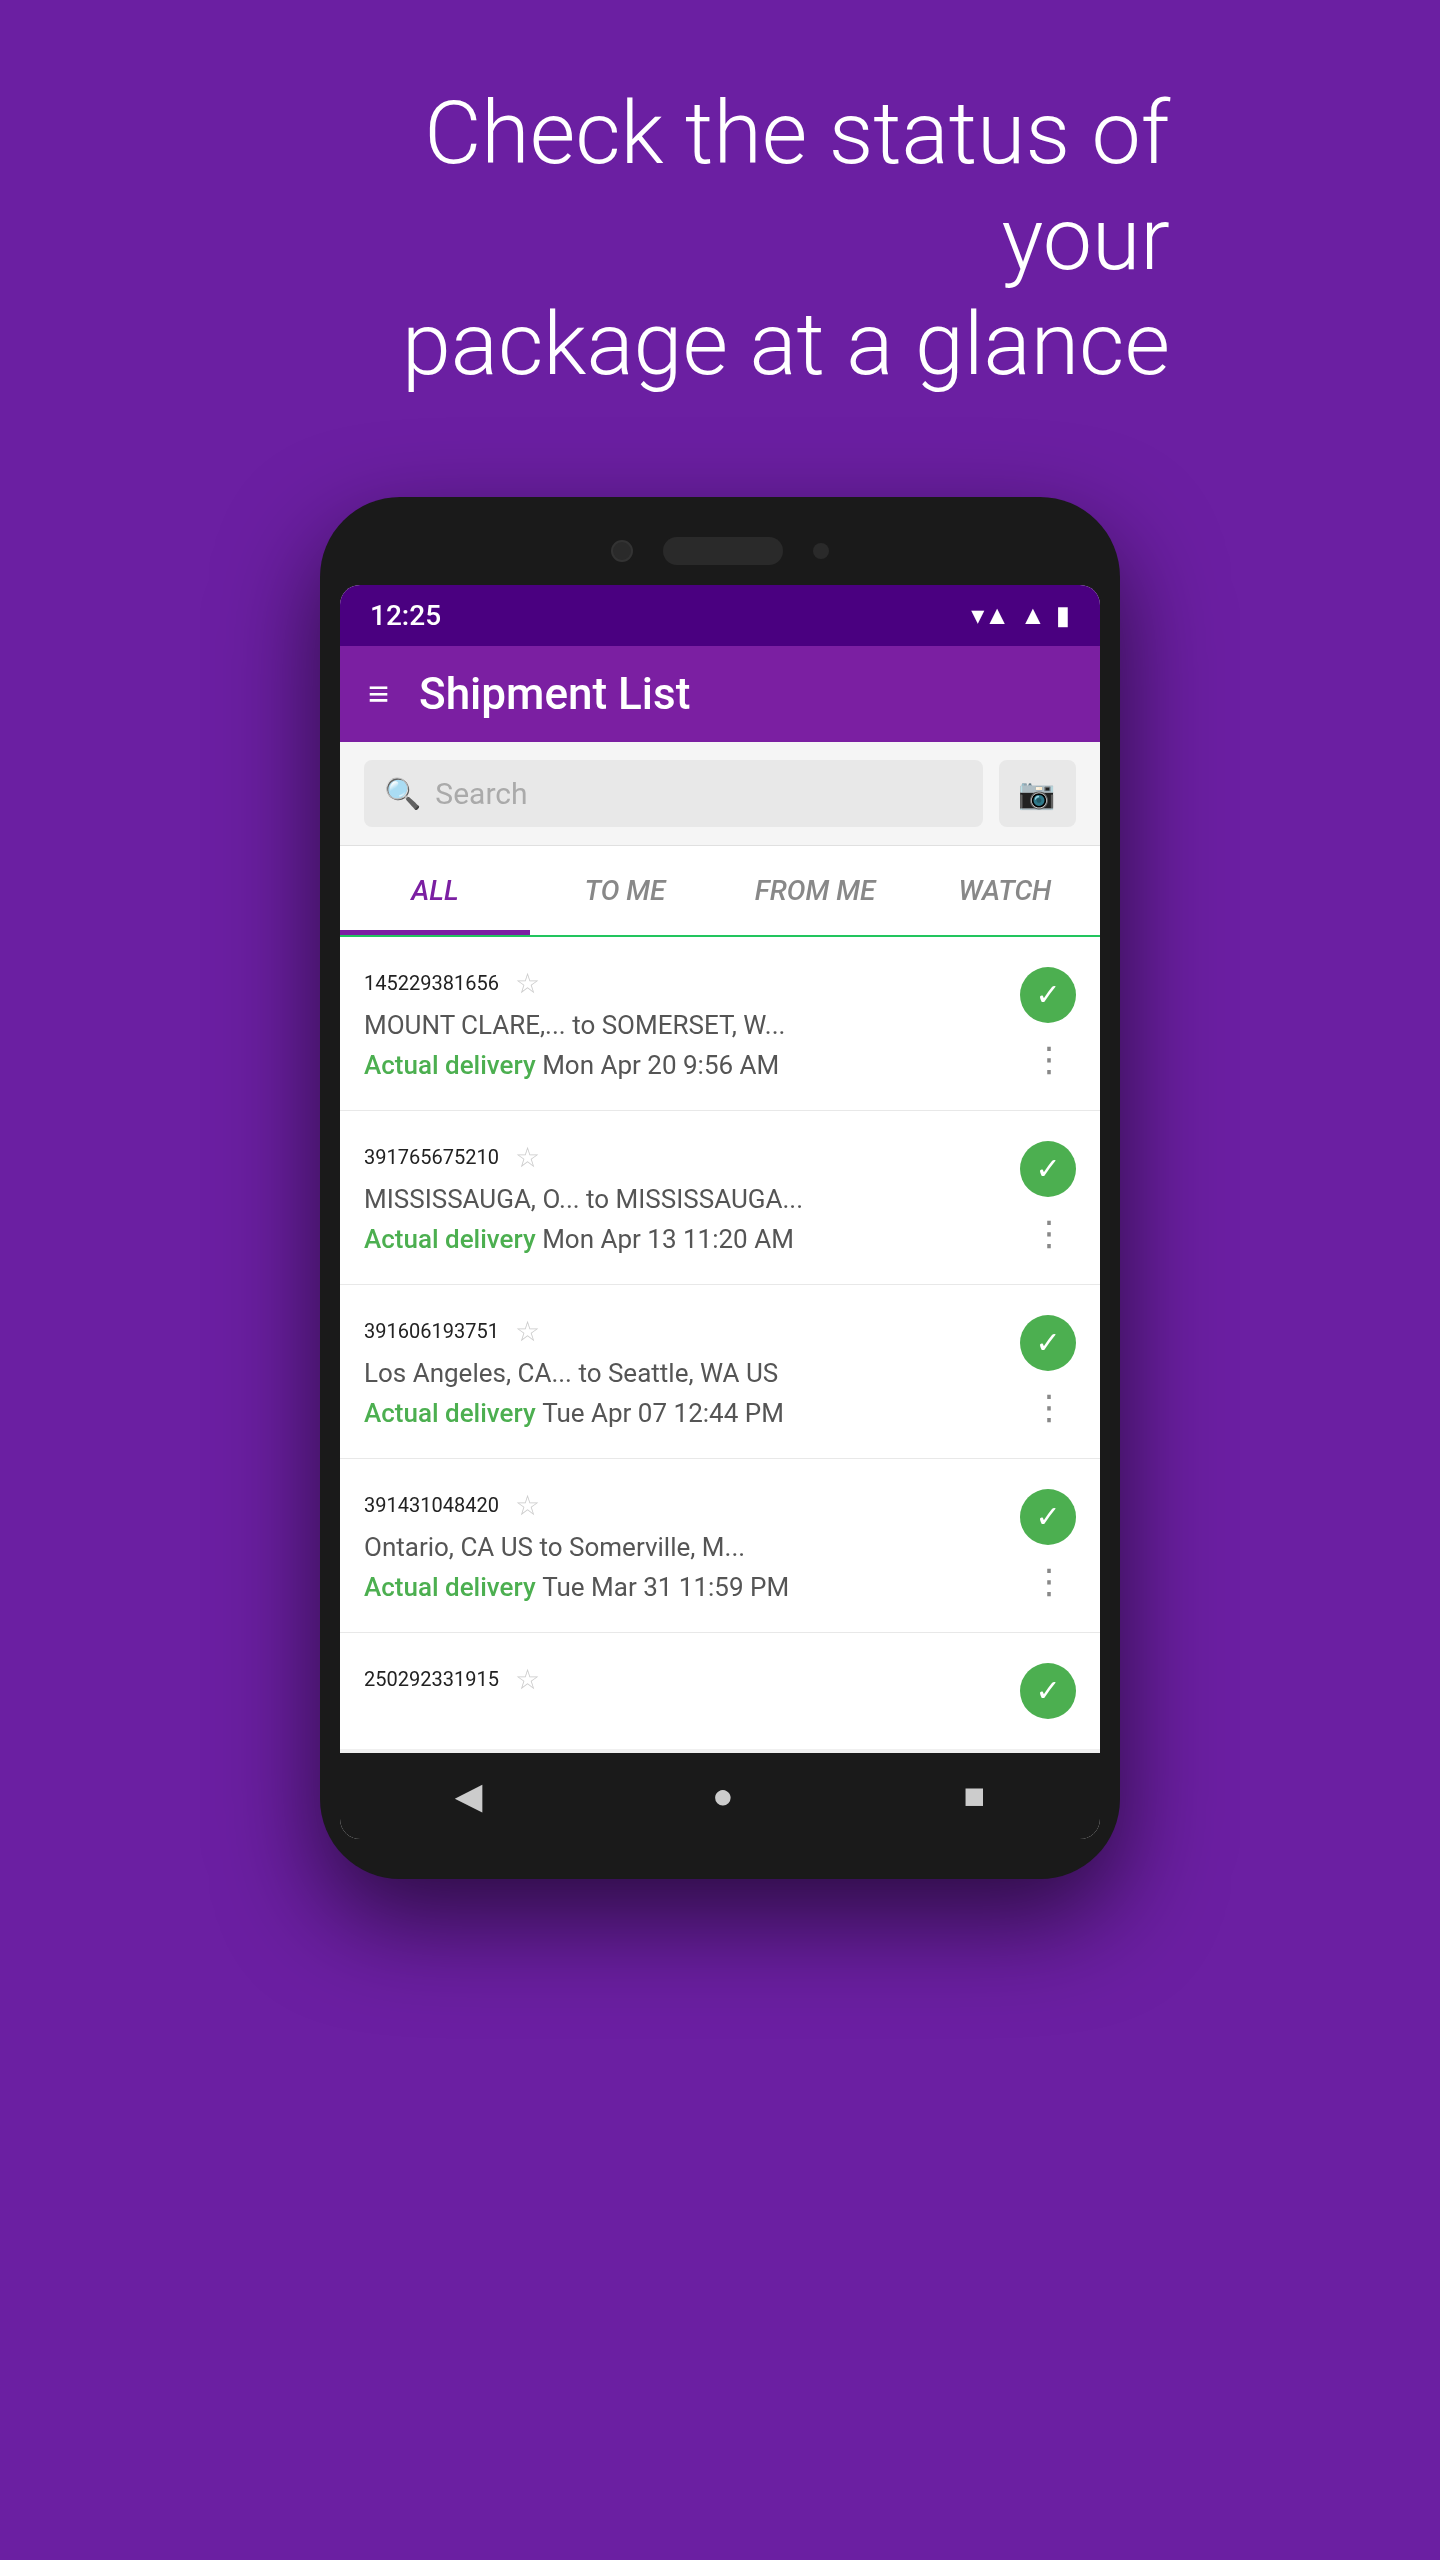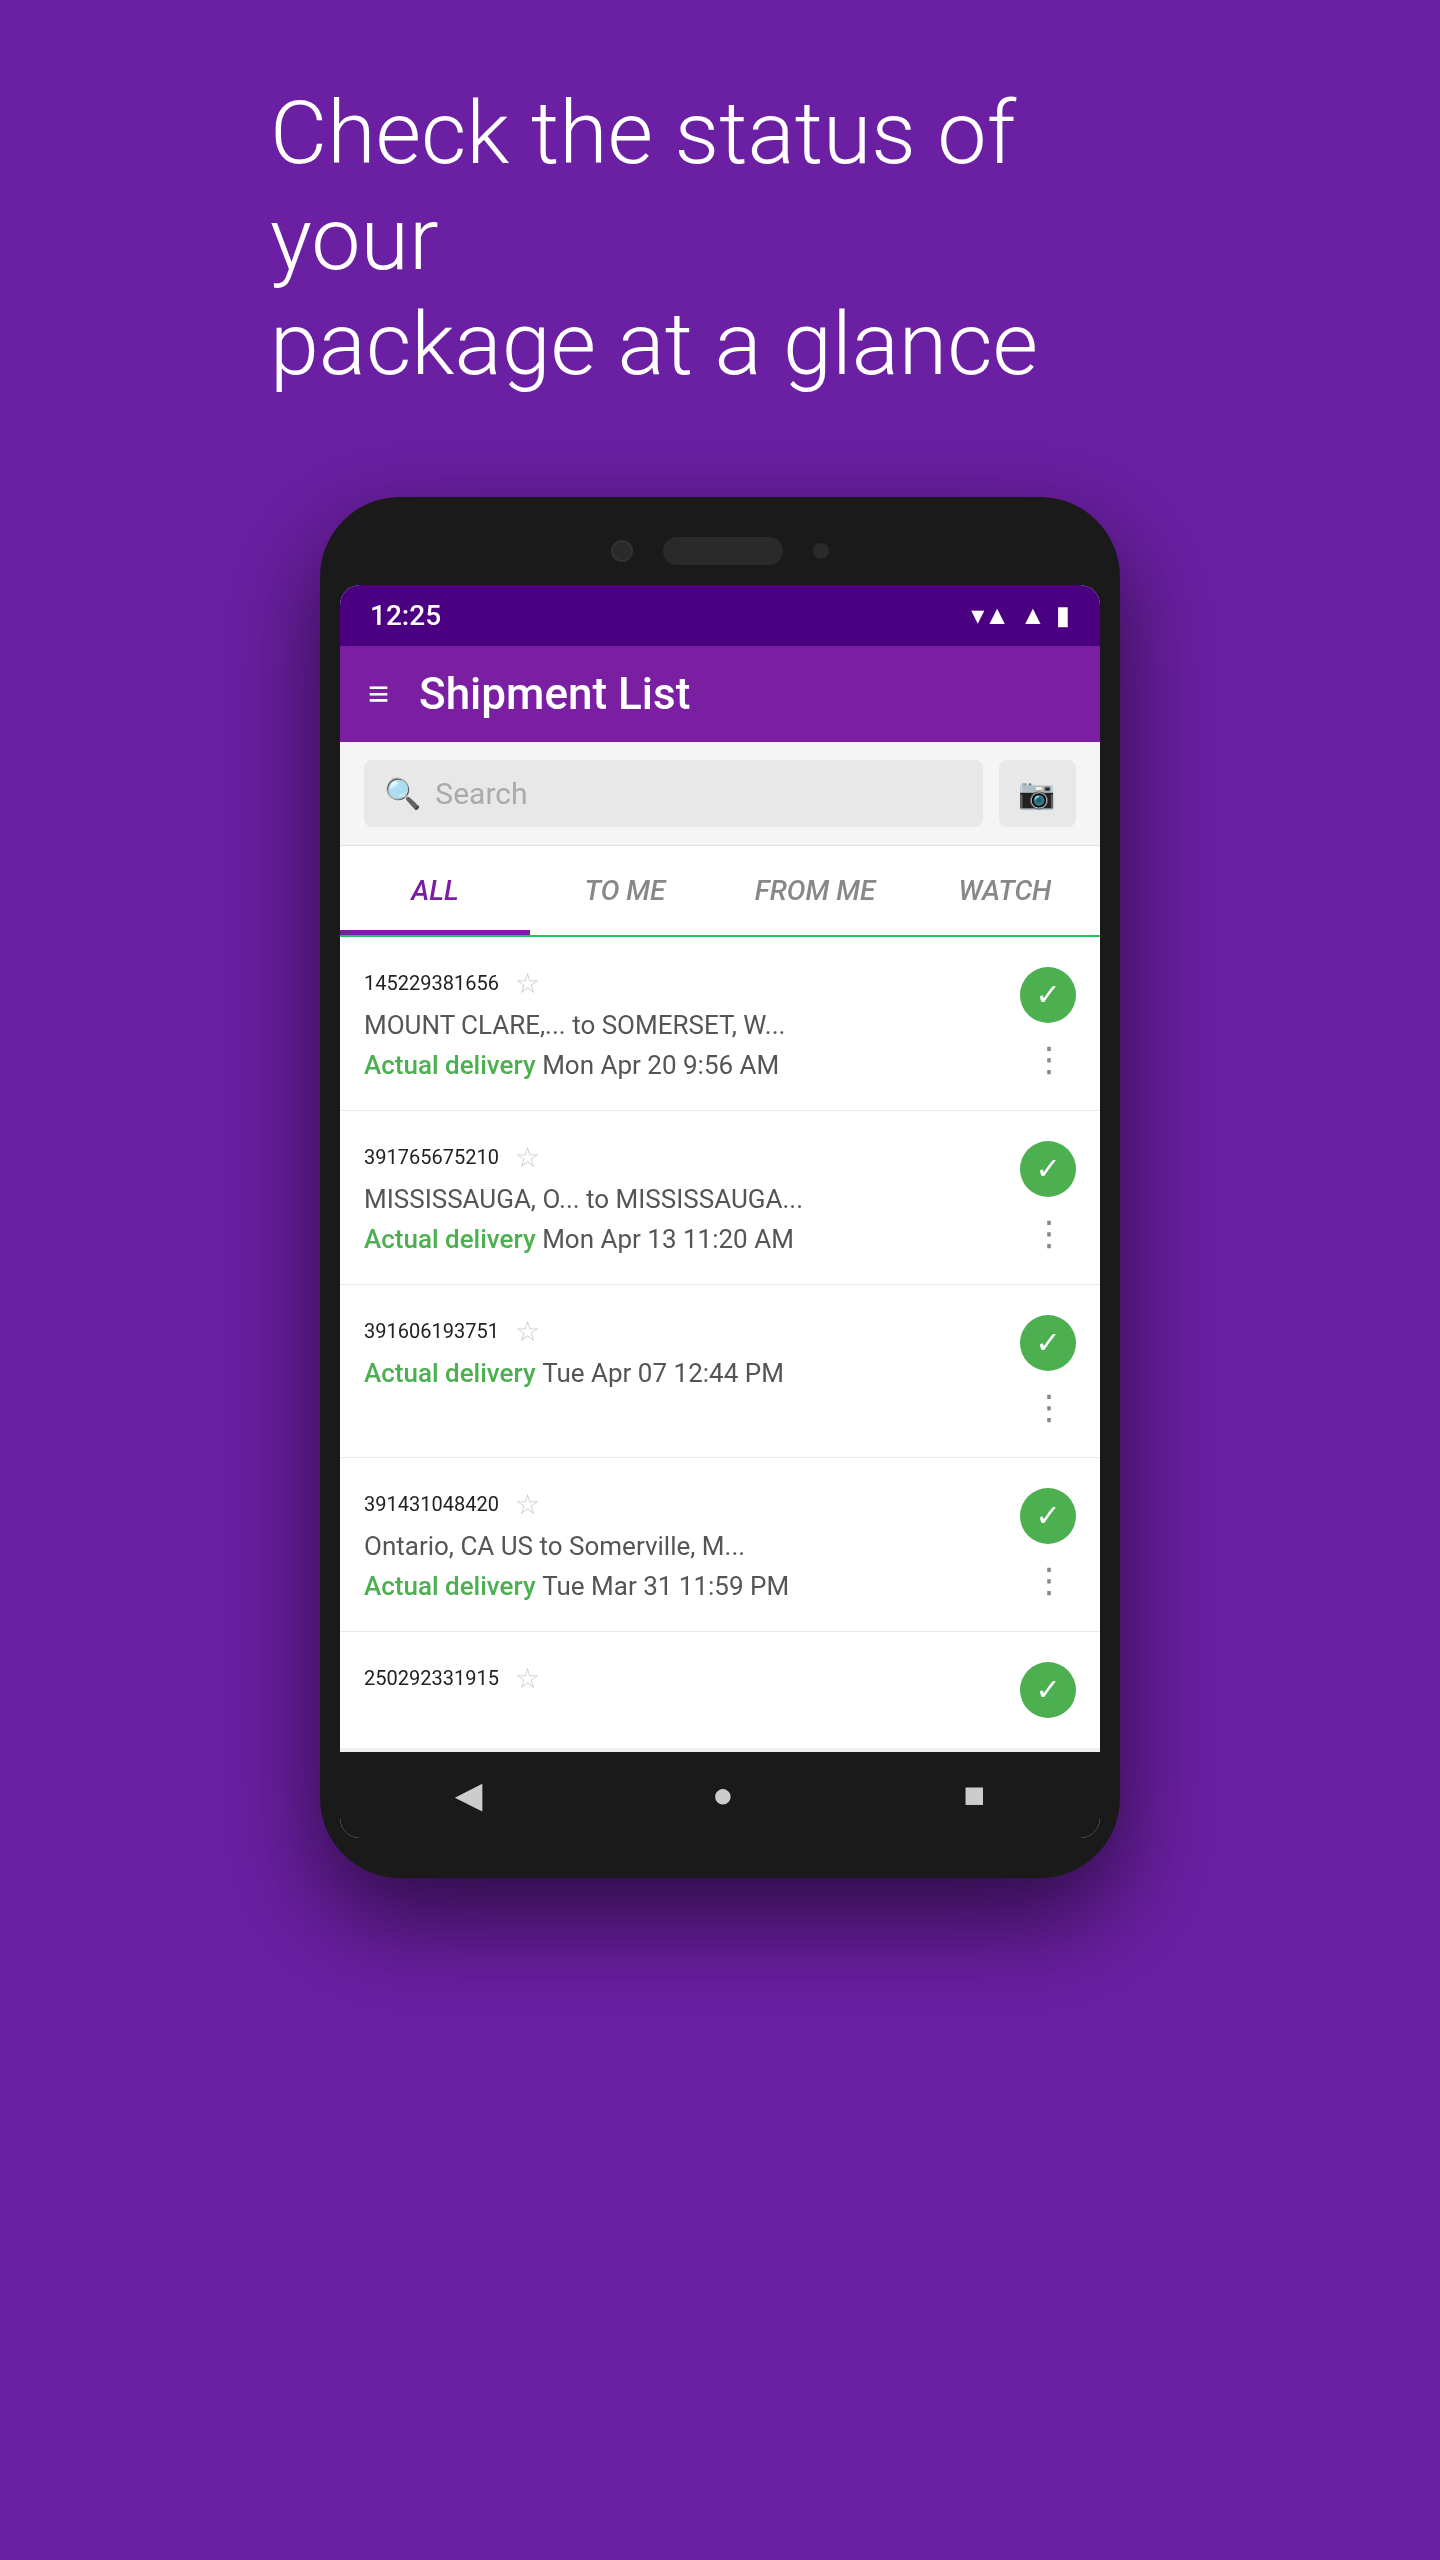"Check the status of your" .hero-text { text-align: left -> right }
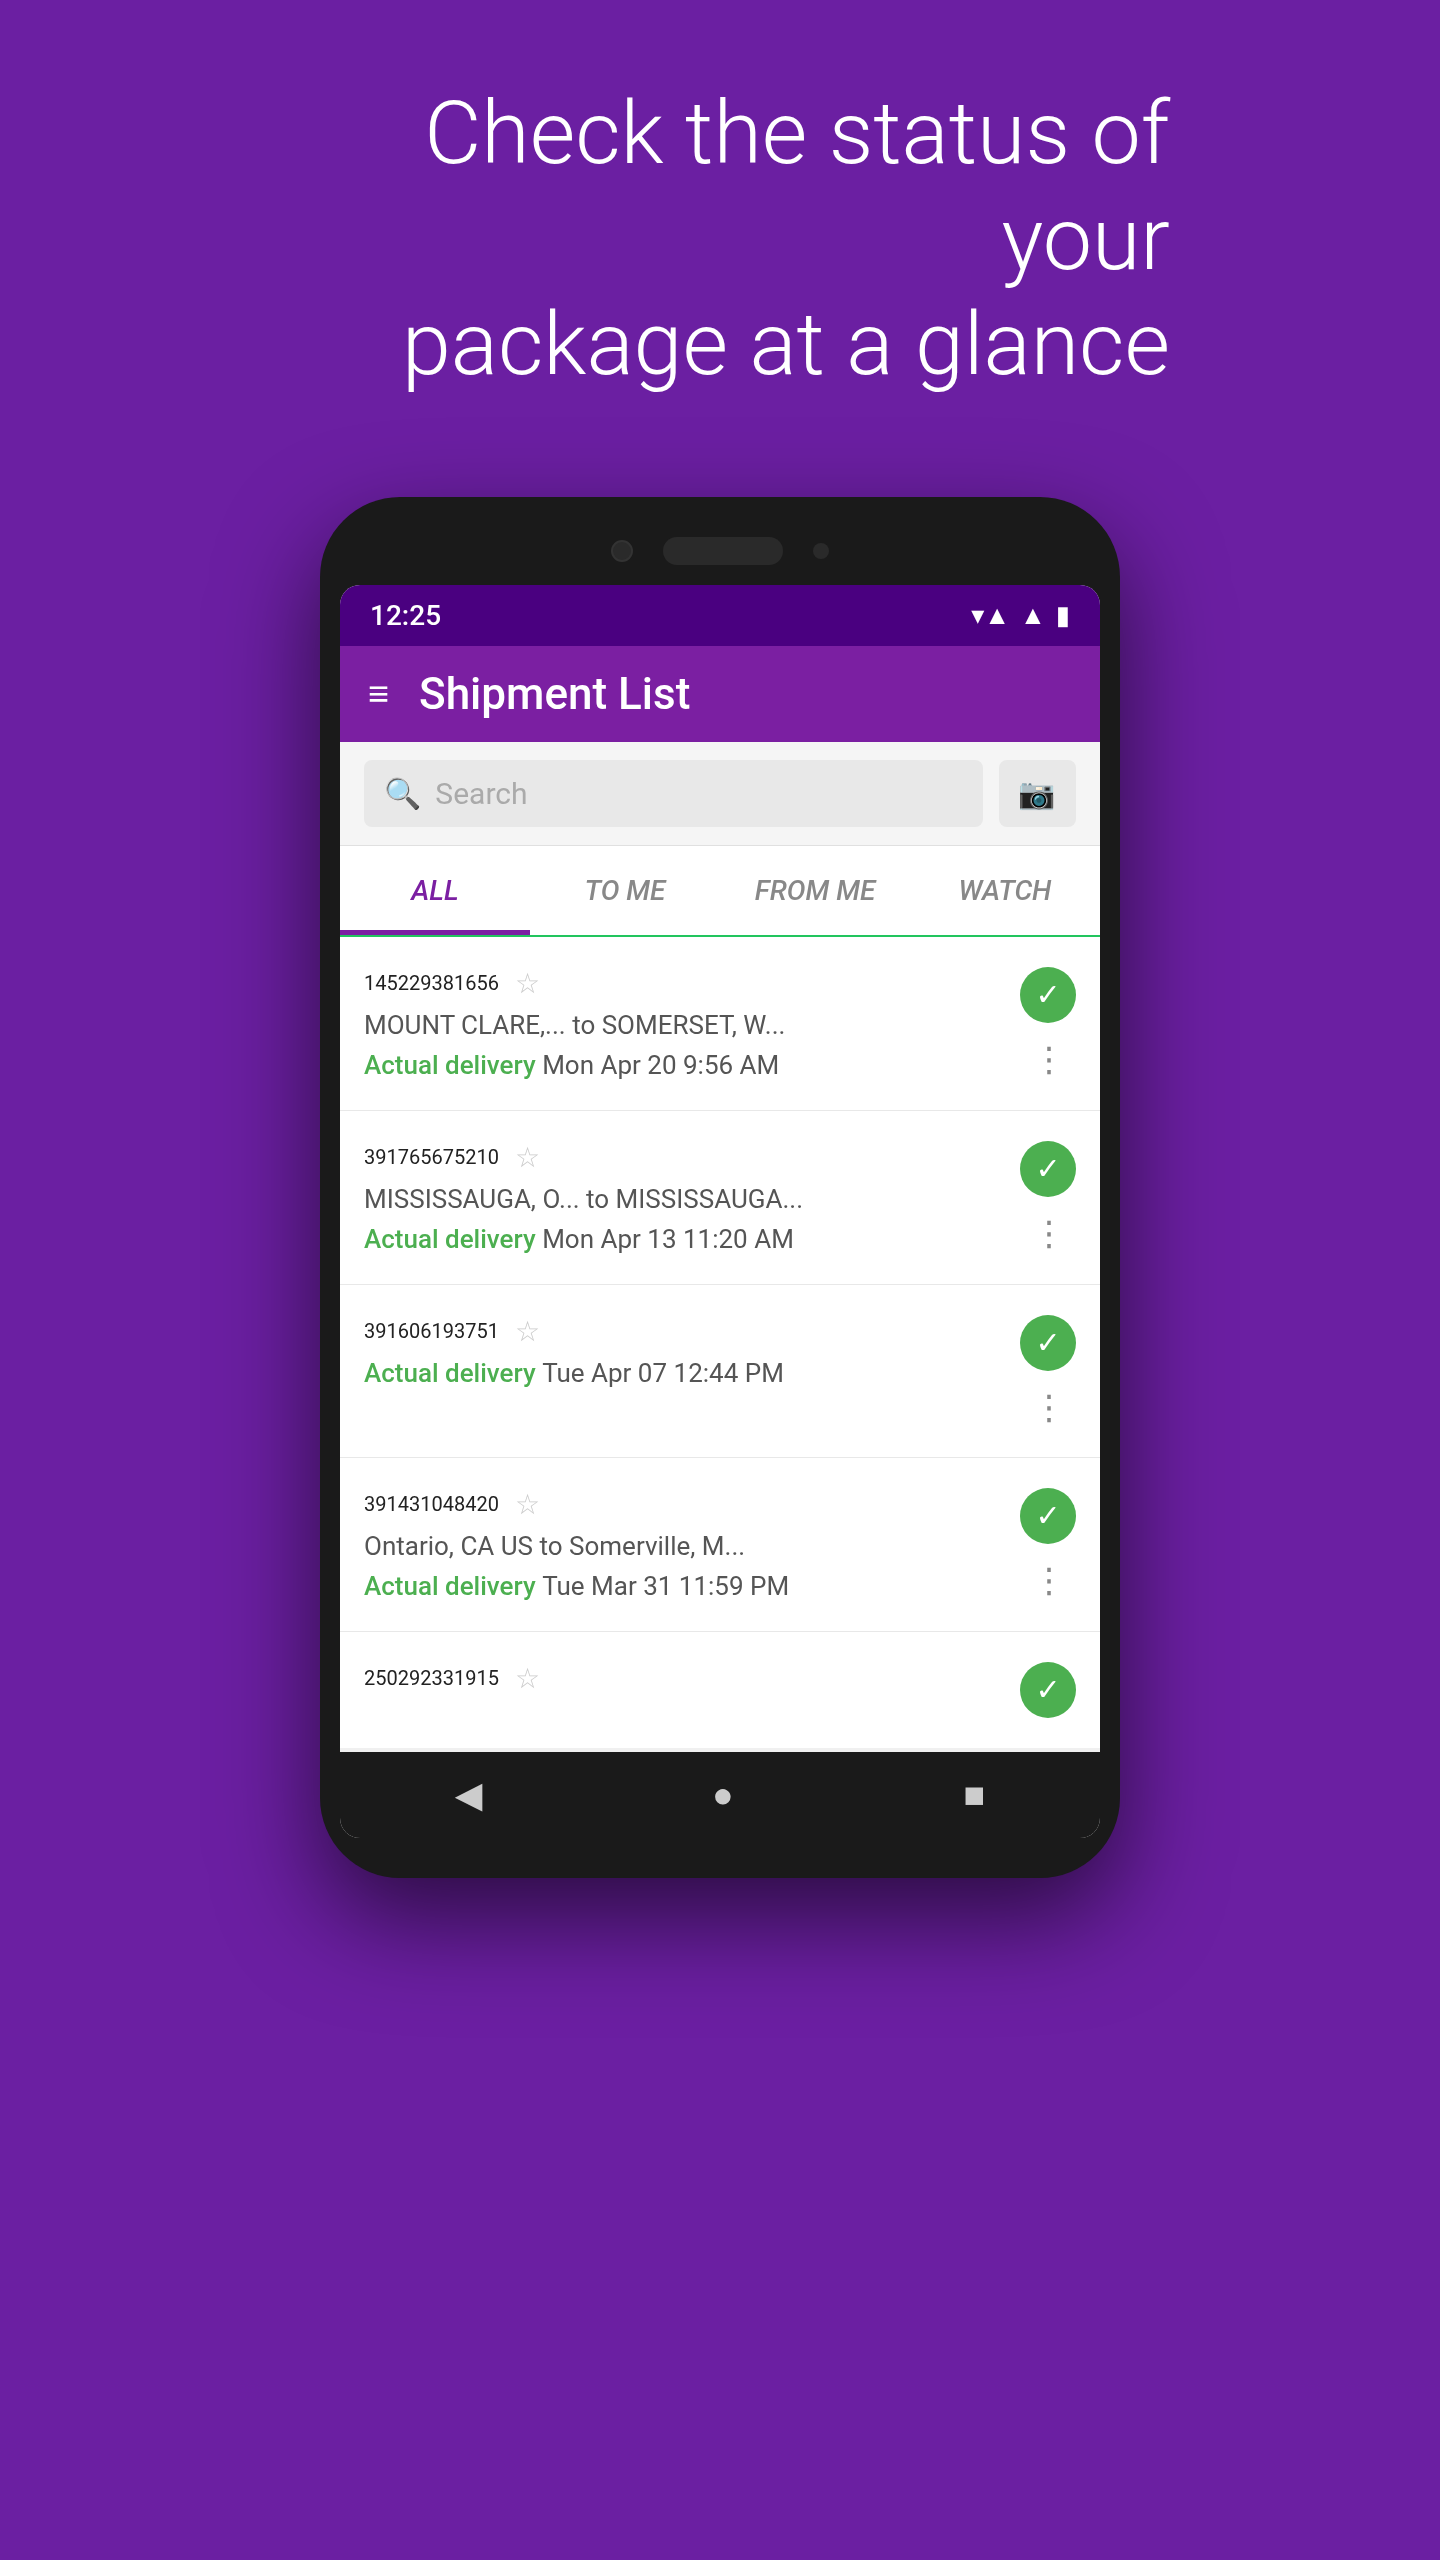"Los Angeles, CA... to Seattle," div.route-text { html: none -> <div>Los Angeles, CA... to Seattle, WA US</div> }
